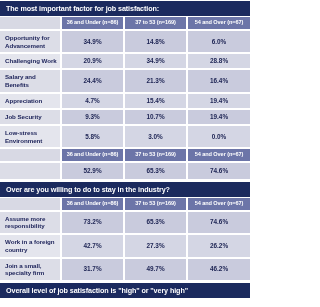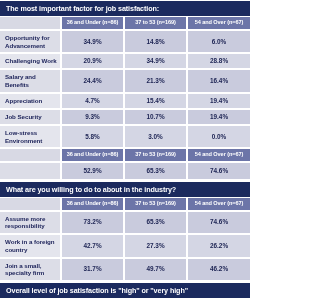"What are you willing to" div.block-title { text: What are you willing to do to about -> Over are you willing to do to stay }
